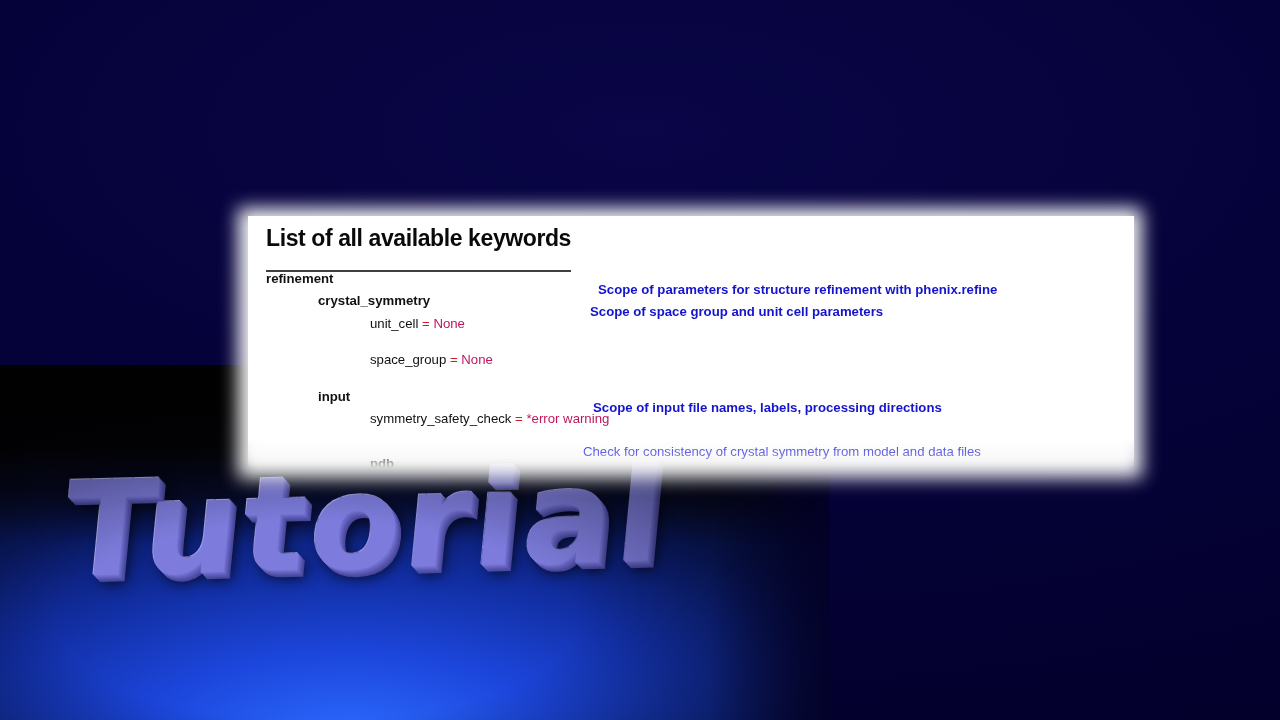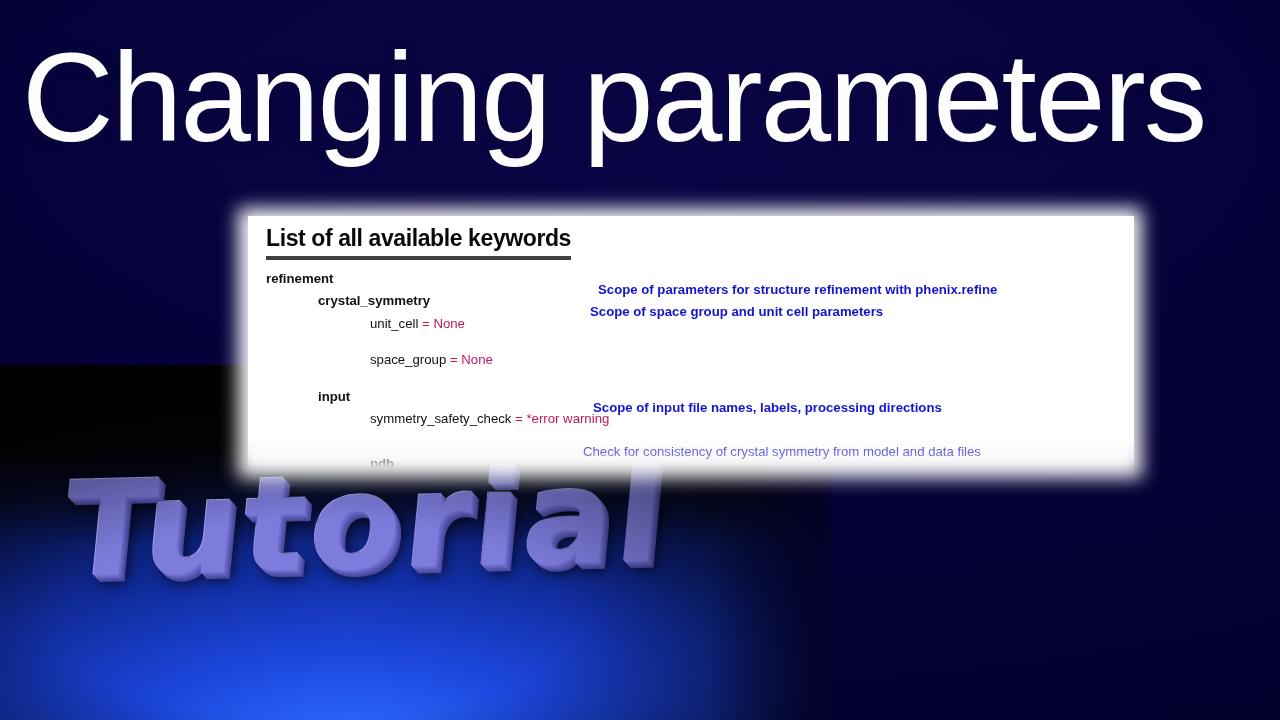"Changing parameters" div.title { html: <div>Changing parameters</div> -> none }
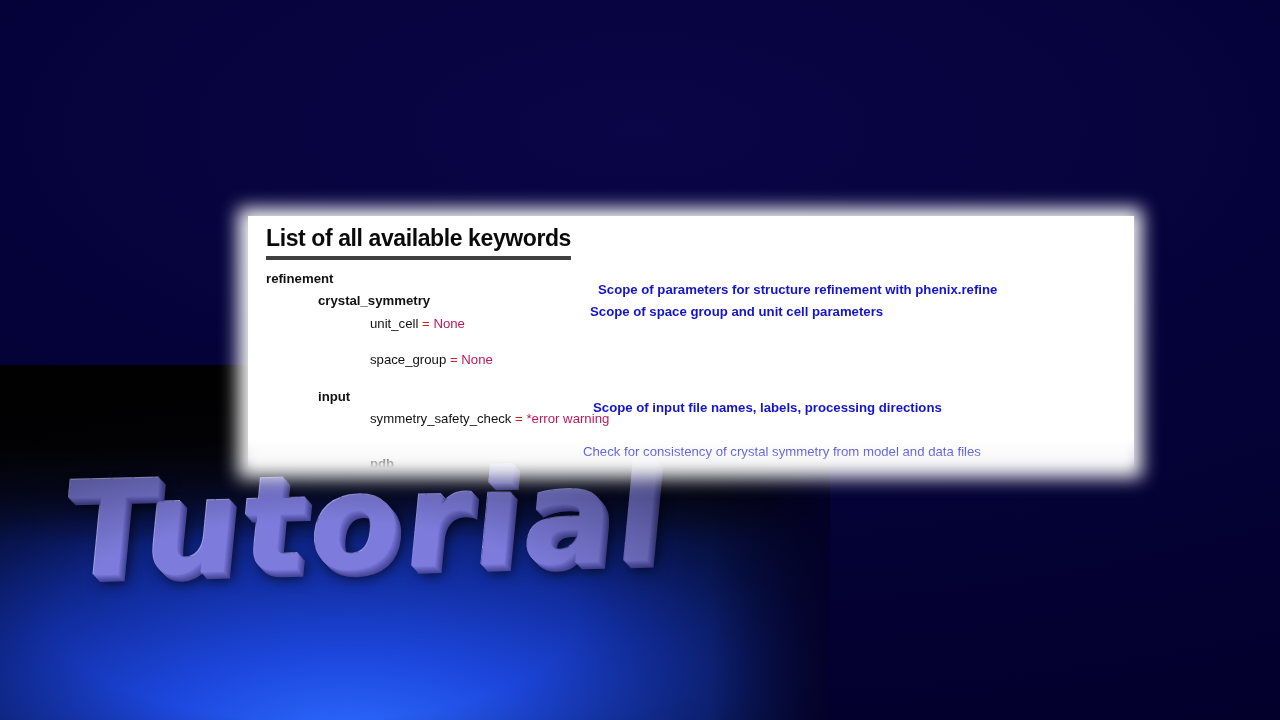"List of all available keywords" .panel-heading { border-bottom: 4px solid #404040 -> 2px solid #404040; padding-bottom: 4px -> 18px }
